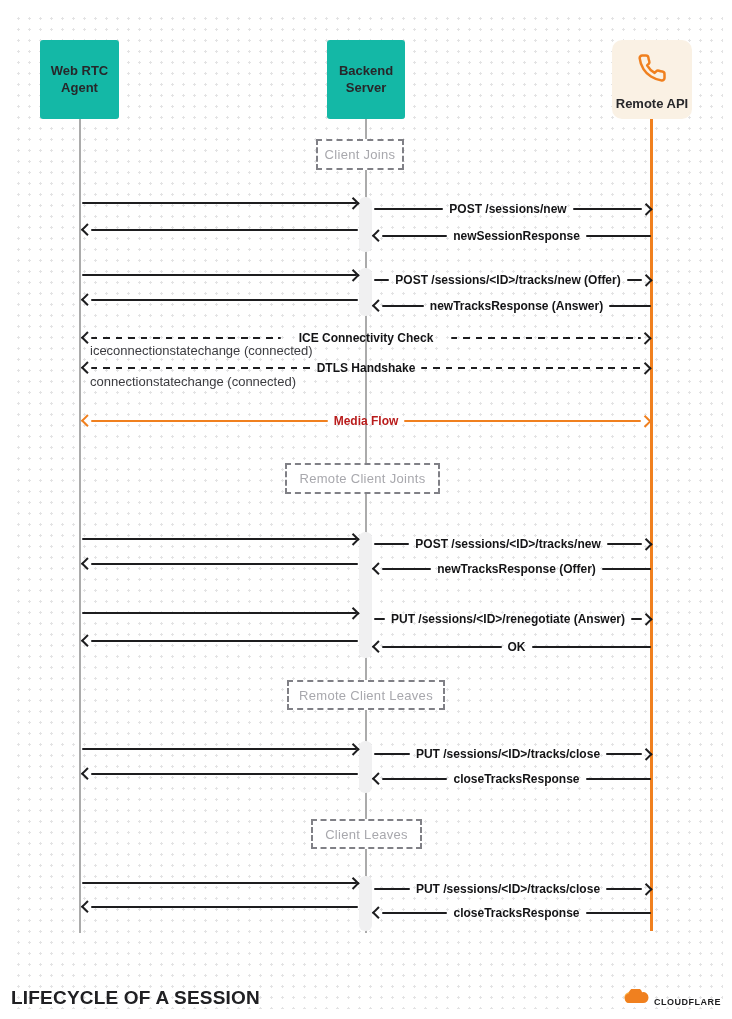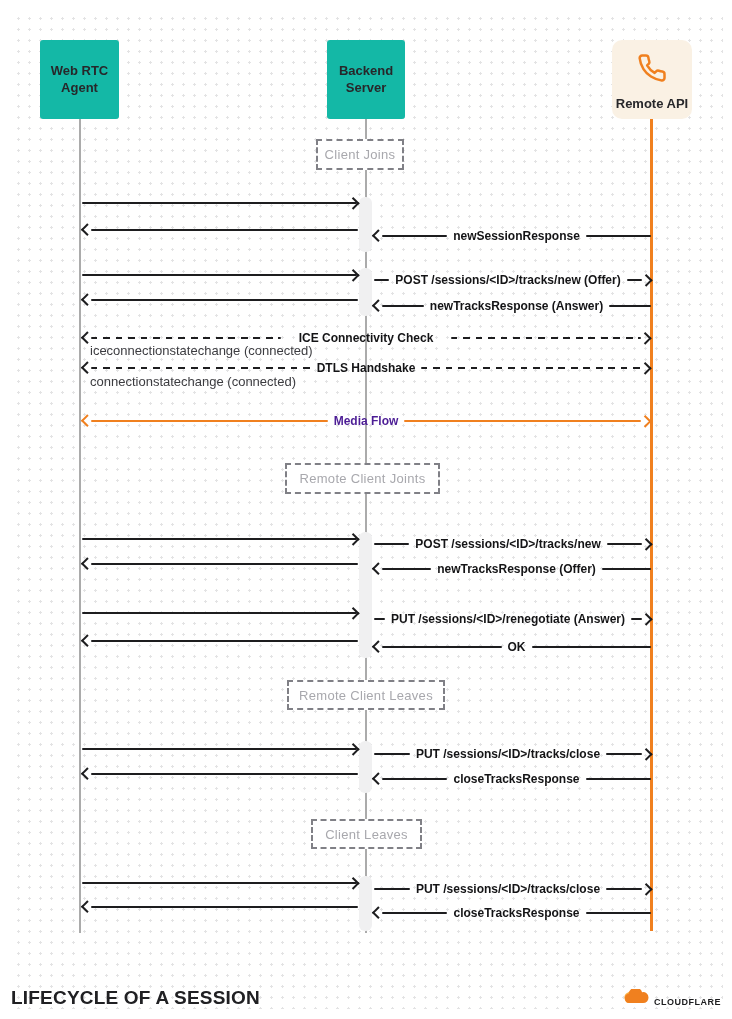"POST /sessions/new" div.msg { html: none -> <div> <div></div> <div>POST /sessions/new</div> <div></div> <div></div> </div> }
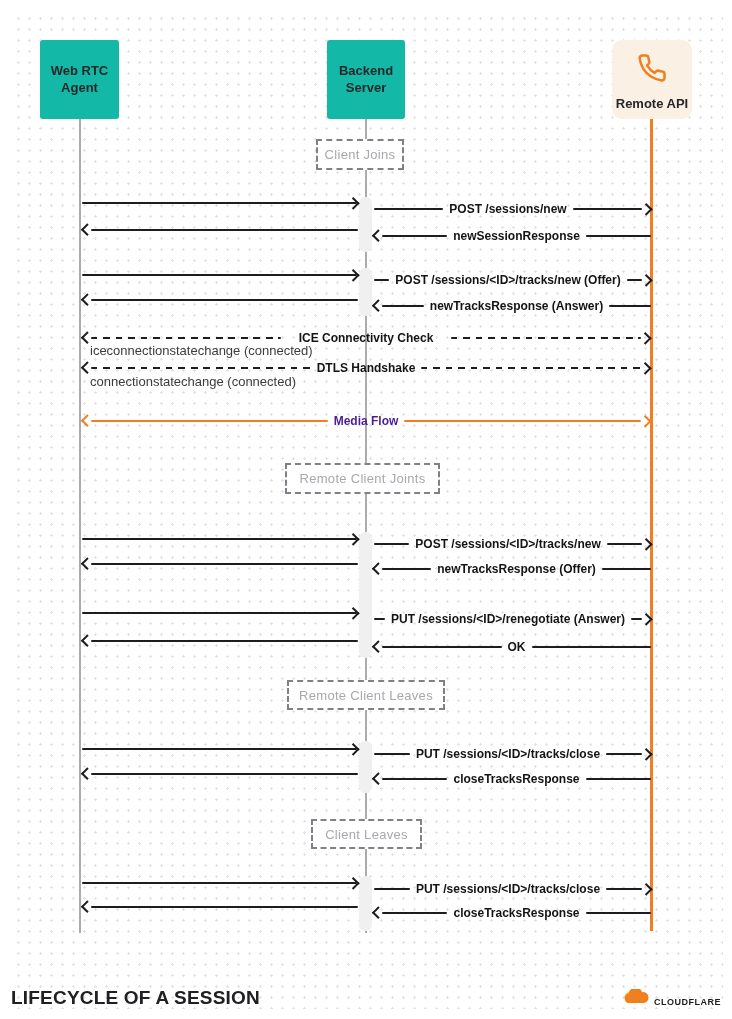"Media Flow" .msg.orange .lbl { color: #4c1d95 -> #b91c1c }
